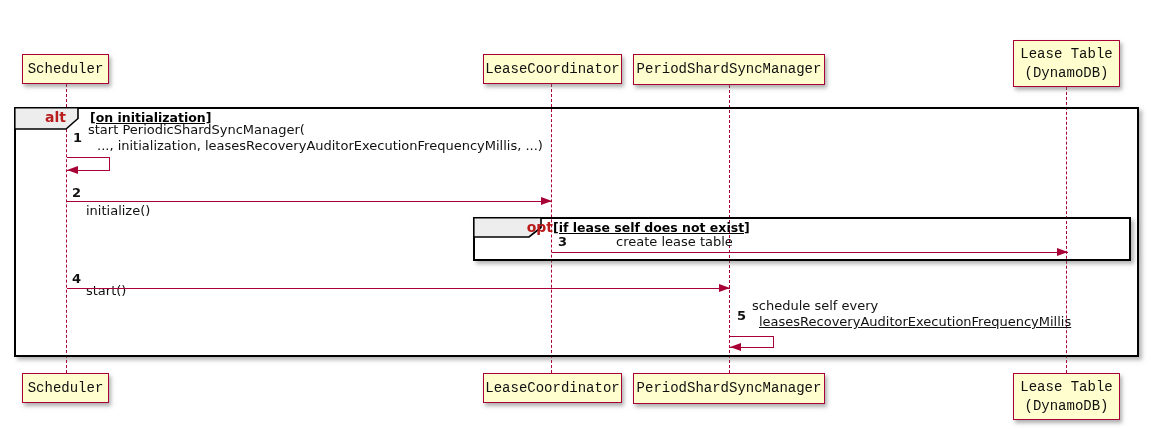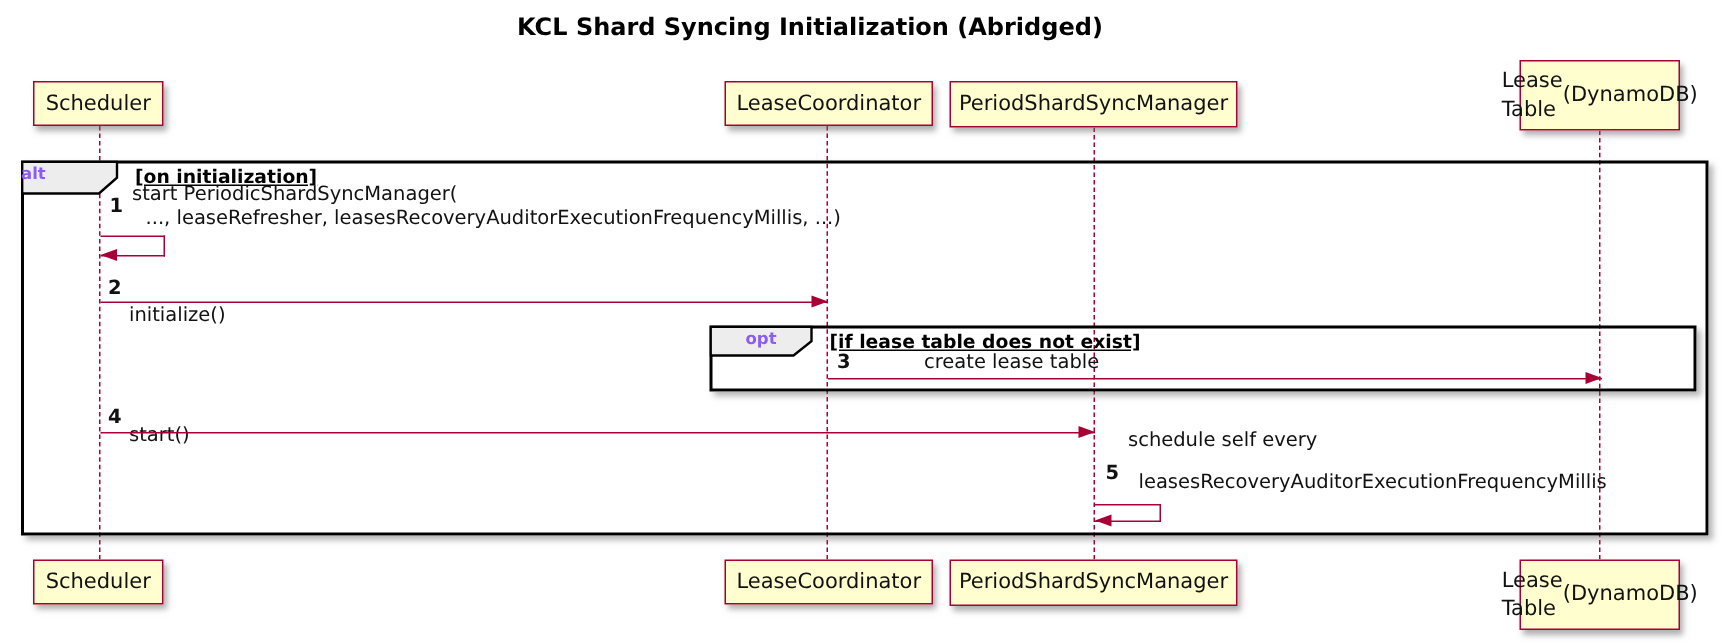"KCL Shard Syncing Initialization" div.title { html: <div>KCL Shard Syncing Initialization (Abridged)</div> -> none }
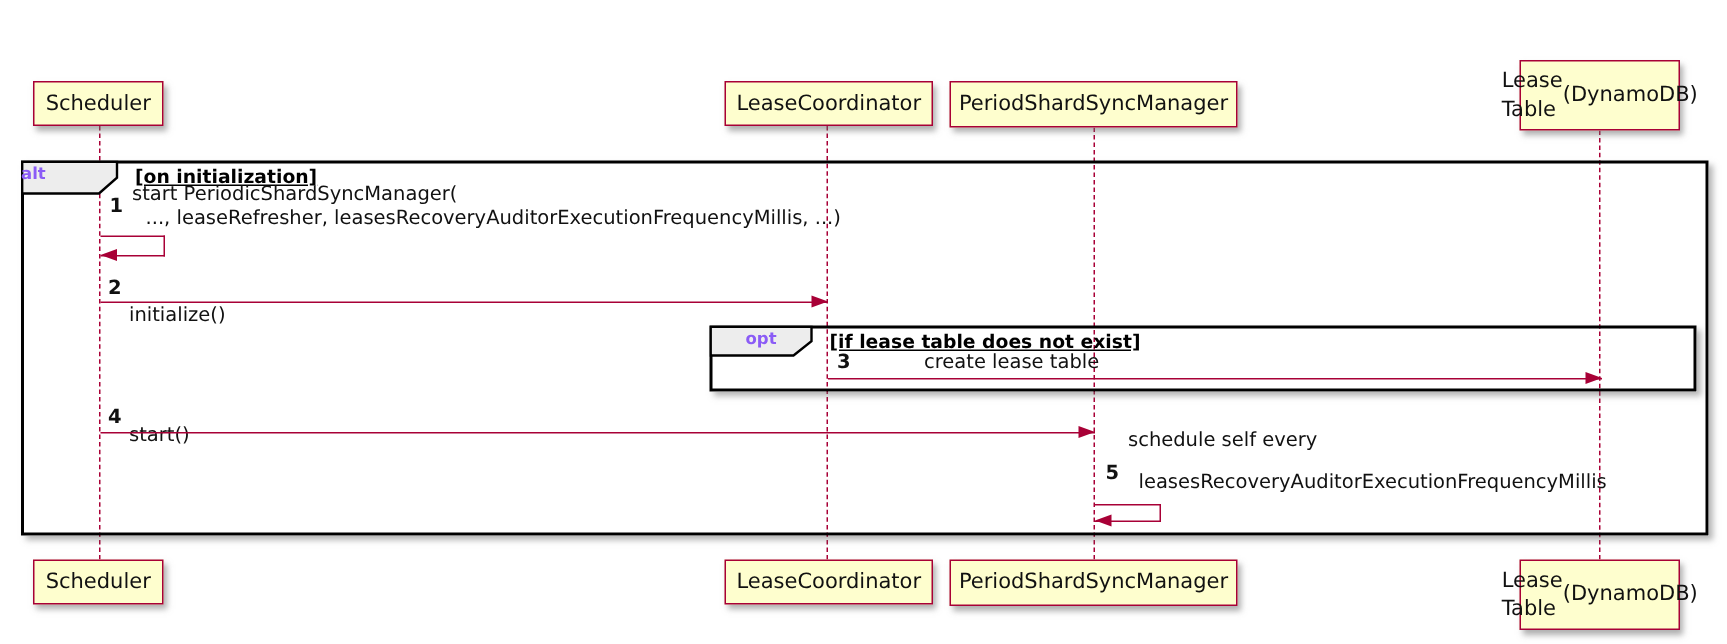"Lease Table" .participant { flex-direction: row -> column; font-family: none -> Liberation Mono, monospace }
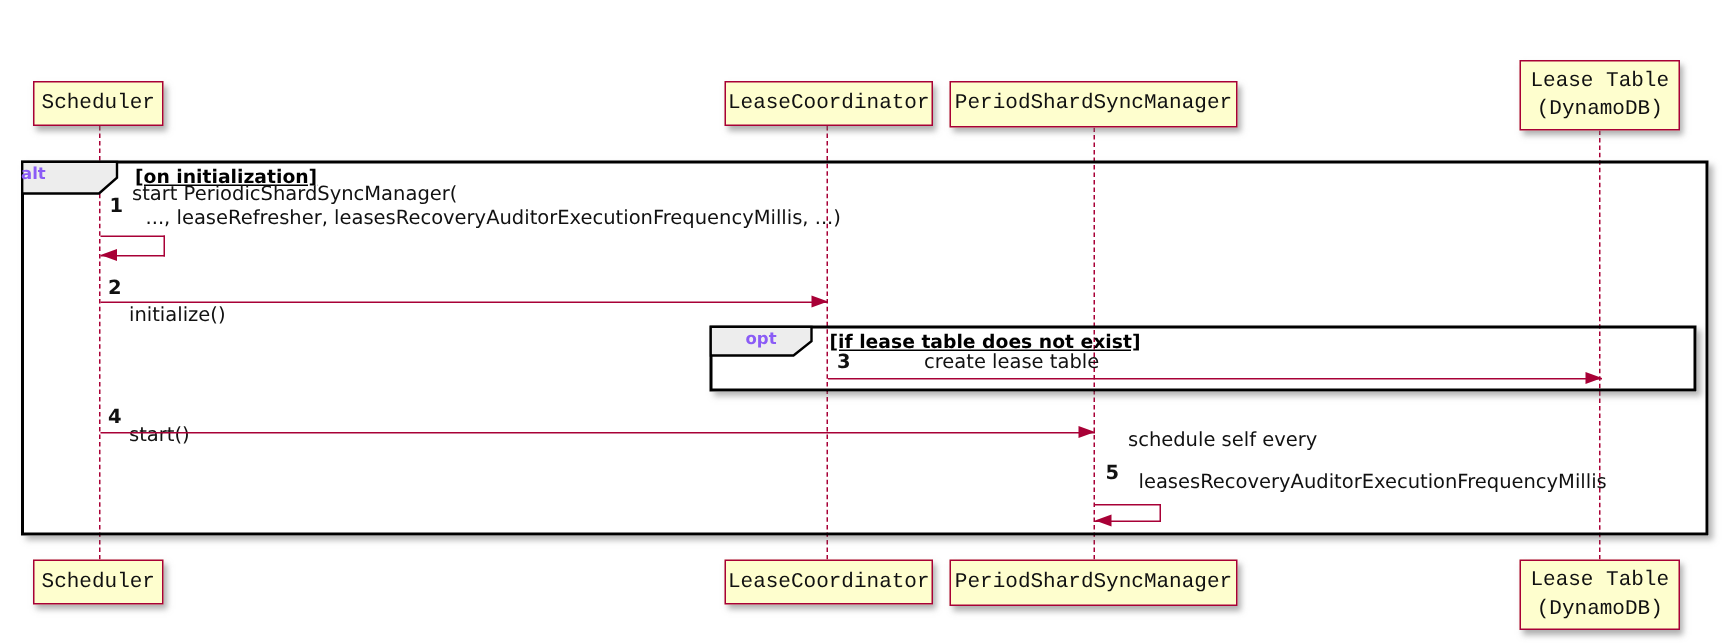"alt" .tab-label { color: #8b5cf6 -> #b91c1c; font-size: 11px -> 14px; text-align: left -> right }
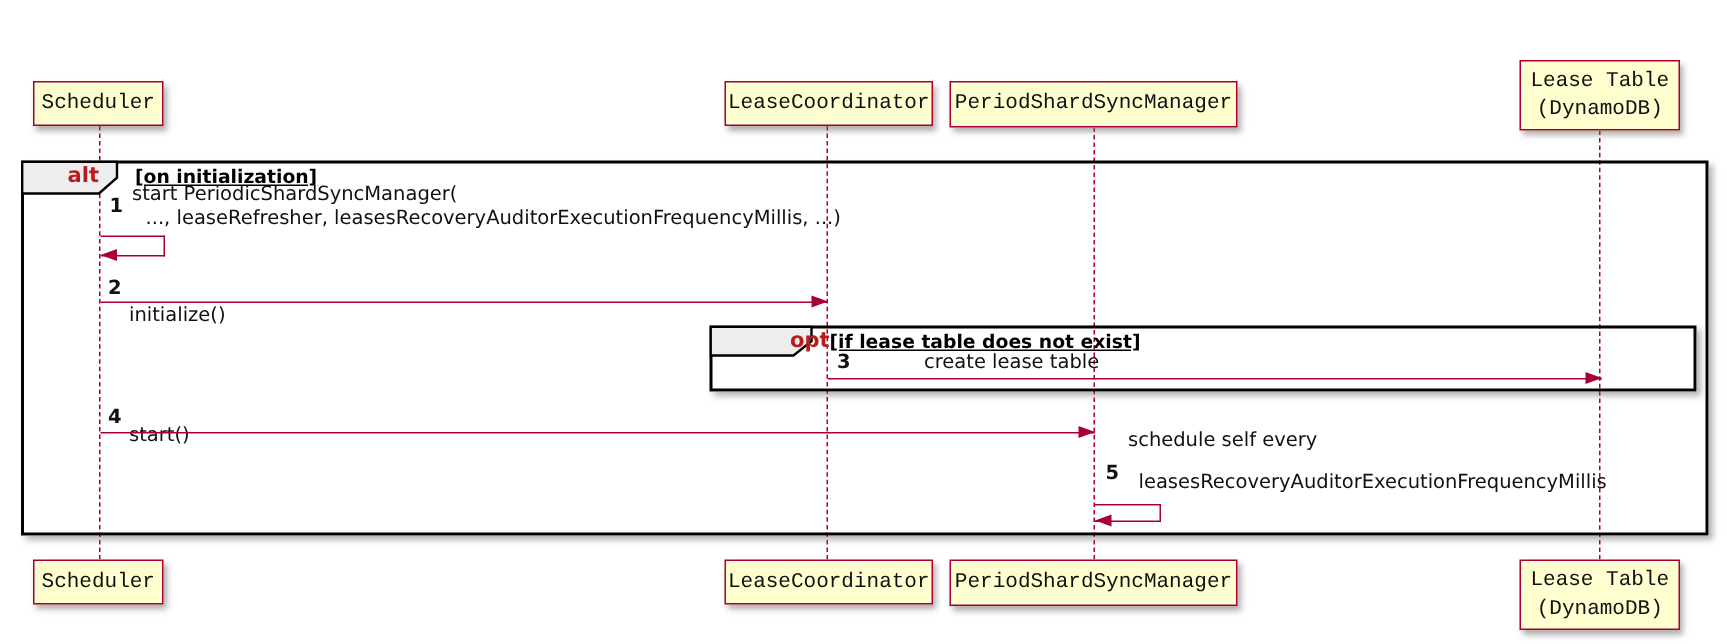"..., leaseRefresher," div.msg-text { text: leaseRefresher -> initialization }
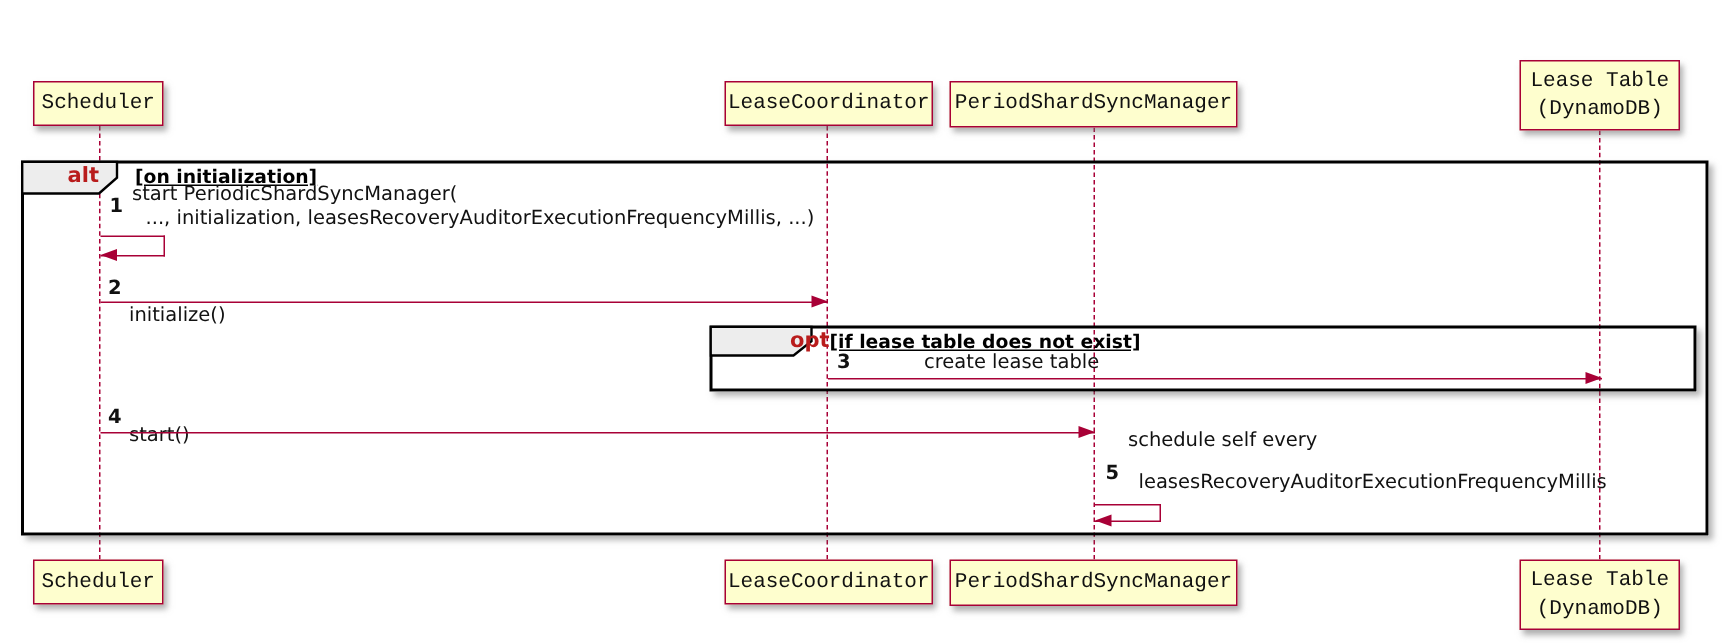"[if lease table does not" div.frame-cond { text: table -> self }
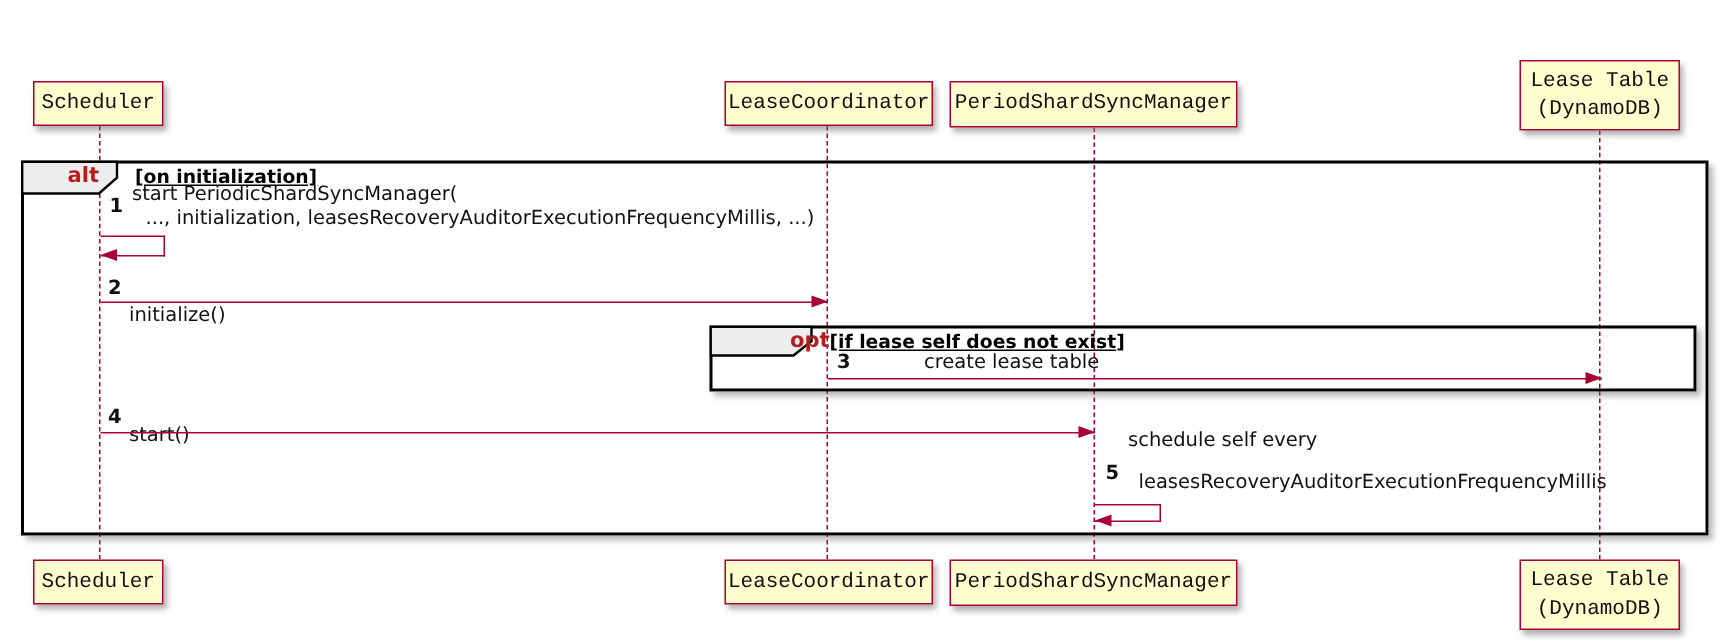"schedule self every" div.msg-text { top: 286px -> 298px }
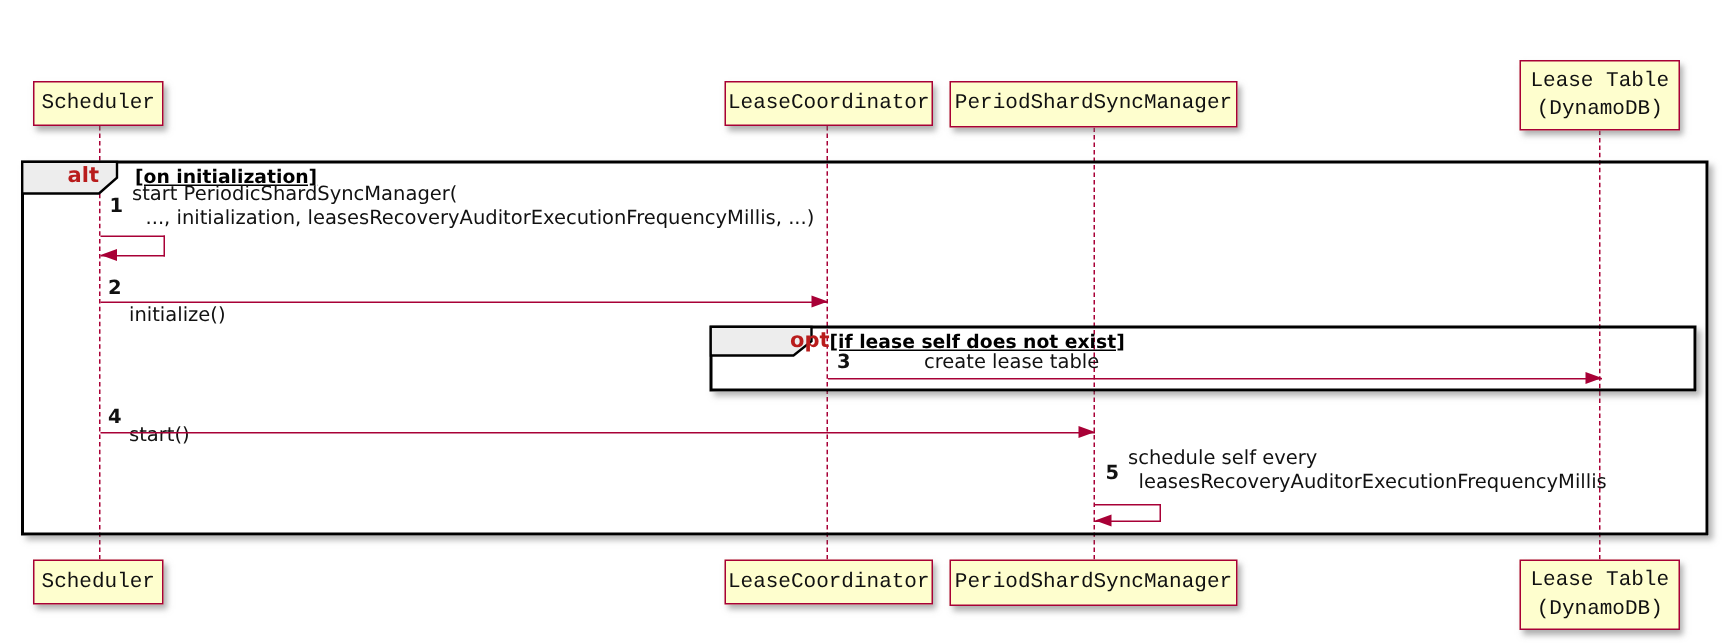"leasesRecoveryAuditorExecutionFrequencyM" div.msg-text { text-decoration: none -> underline }
